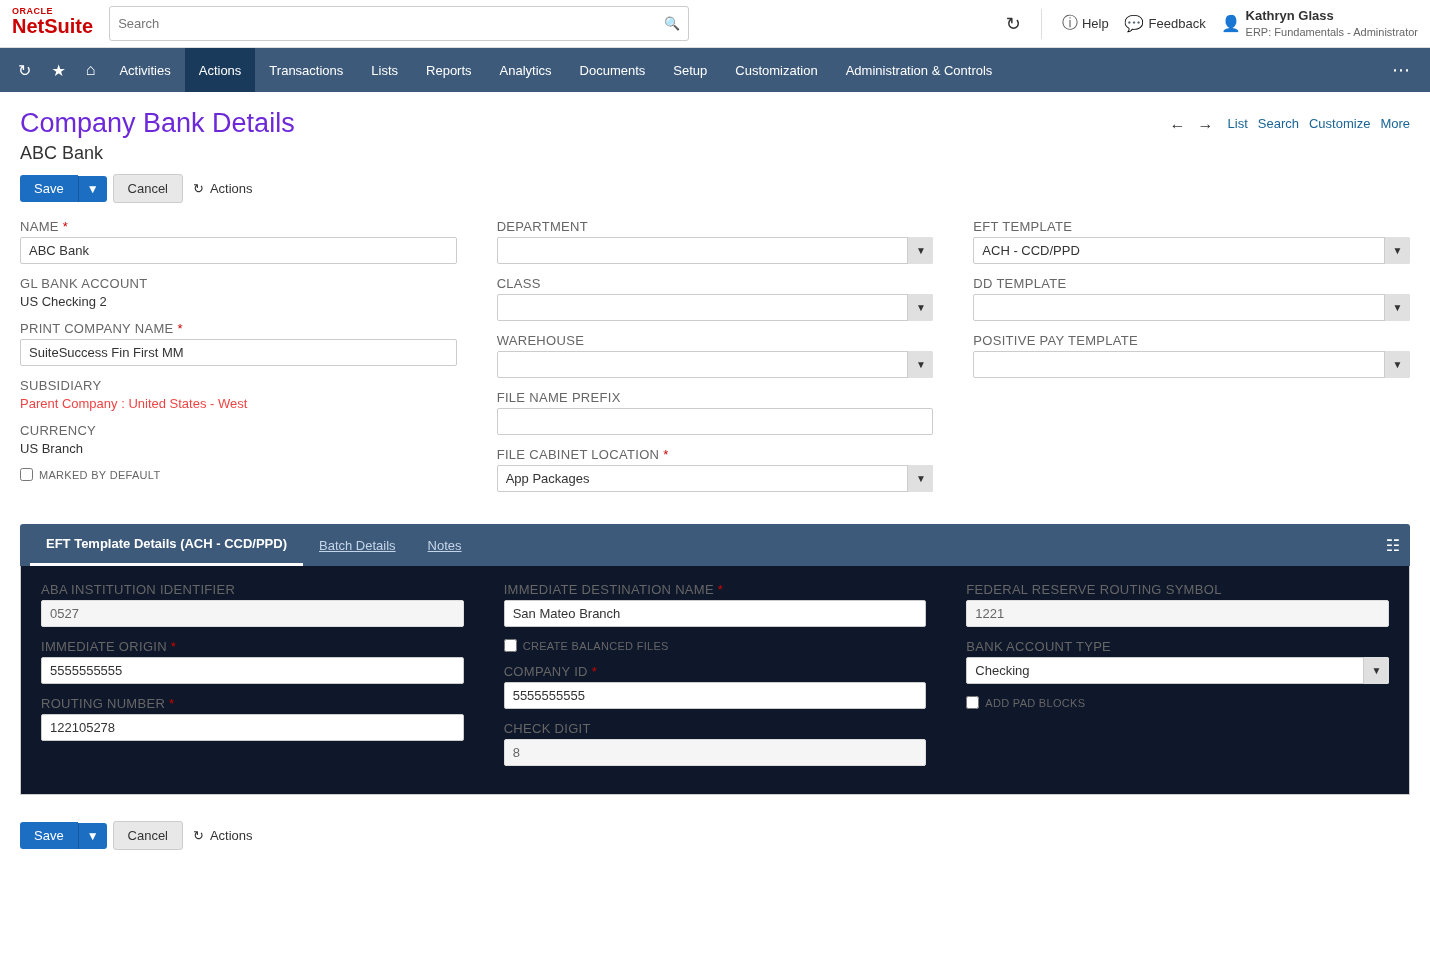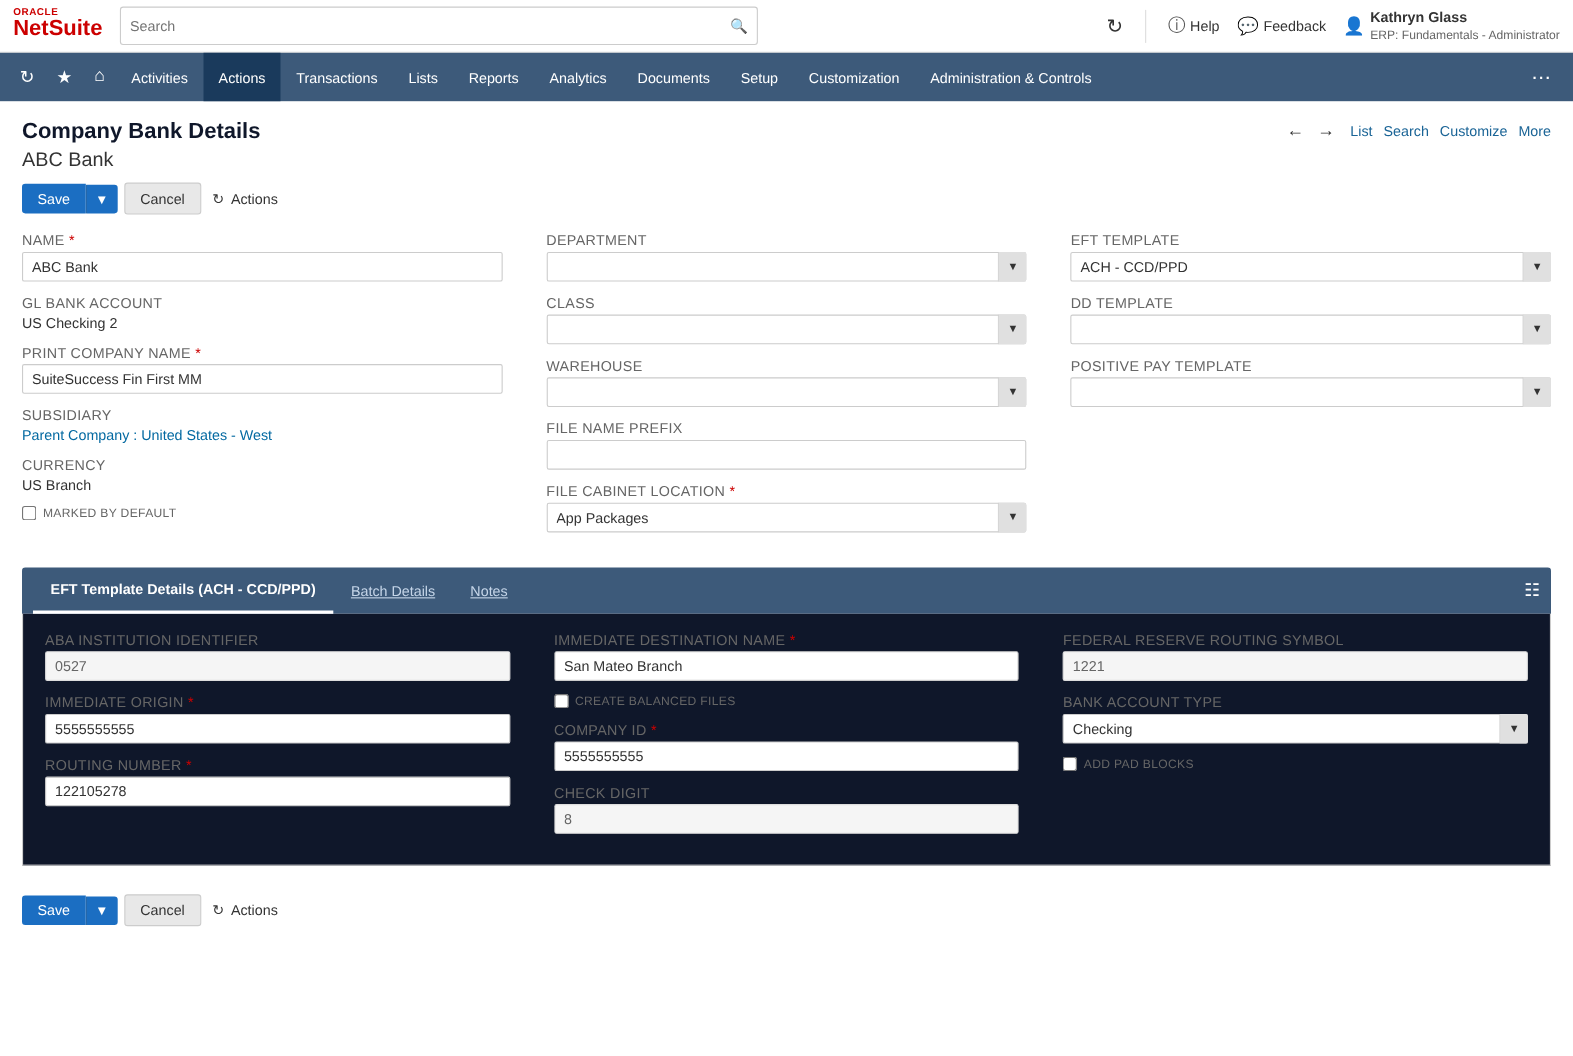"Company Bank Details" .page-title { color: #0f172a -> #6d28d9; font-size: 20px -> 27px; font-weight: bold -> normal }
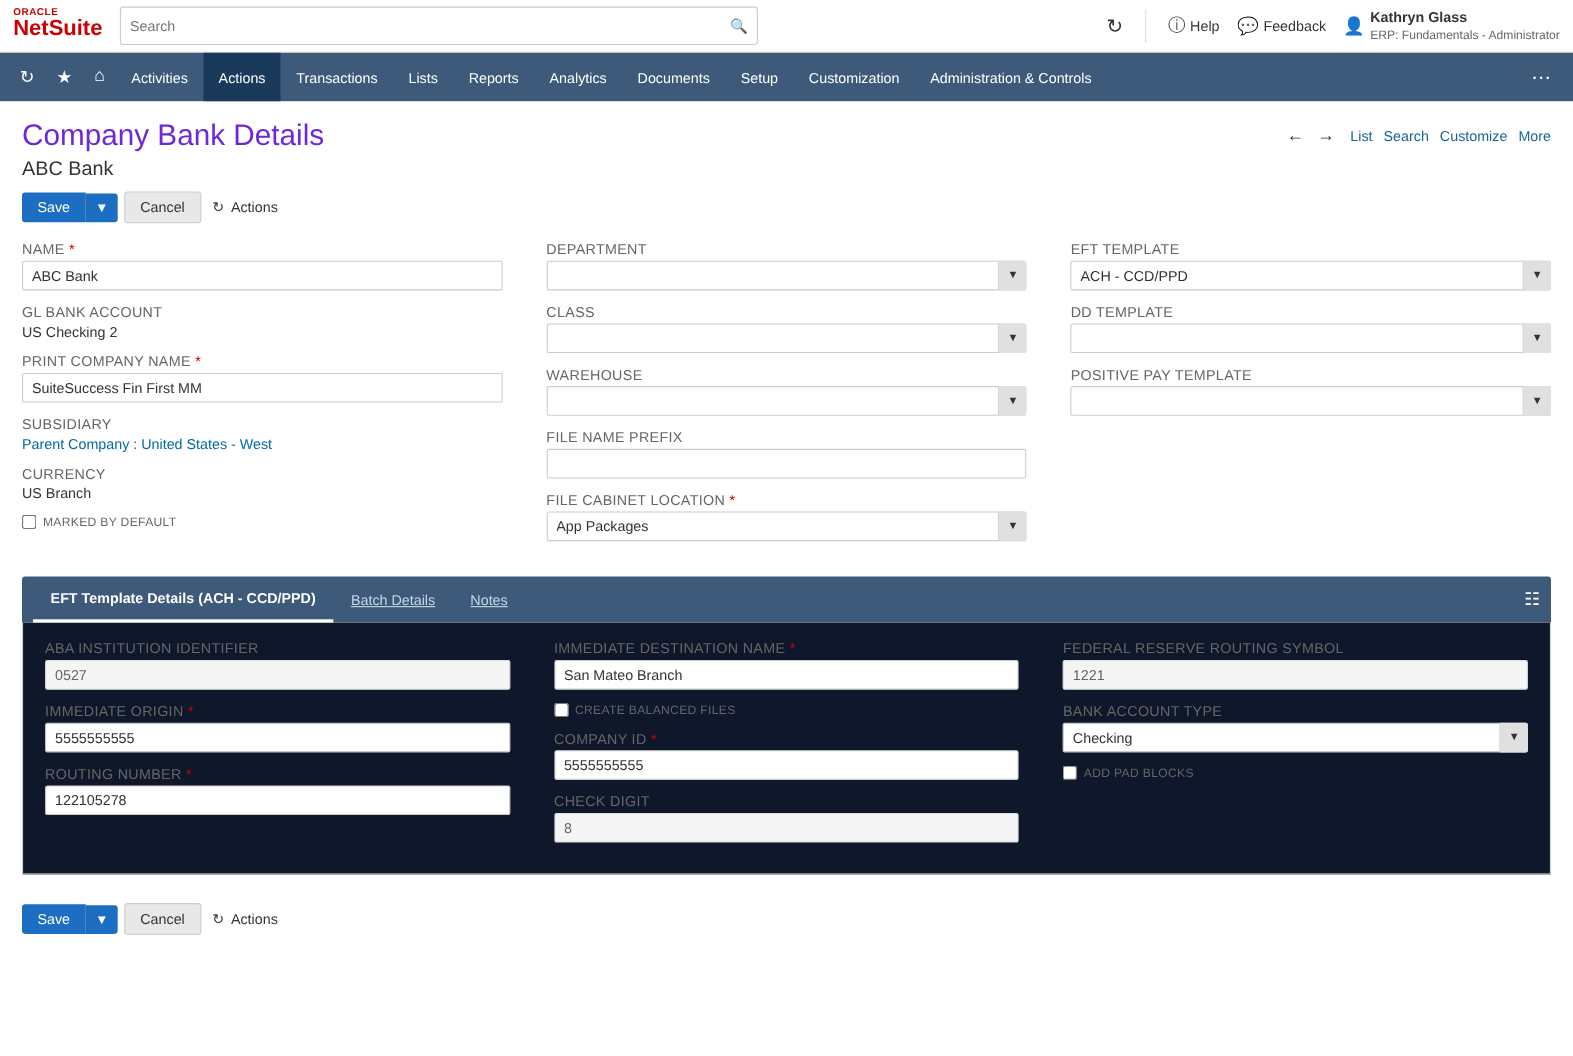"Parent Company : United States" .form-static { color: #0369a1 -> #ef4444 }
